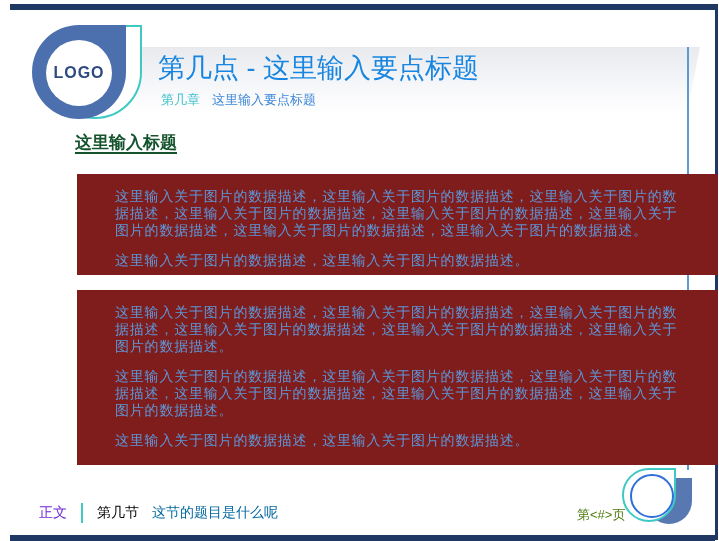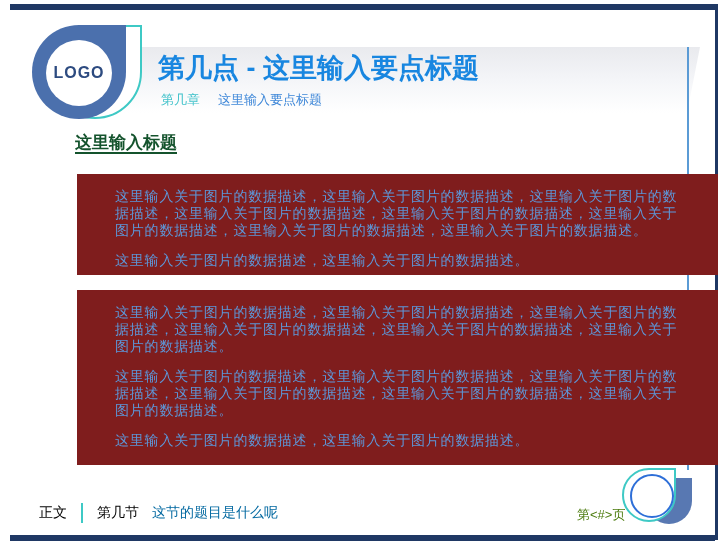"第几点 - 这里输入要点标题" .title { font-weight: bold -> normal }
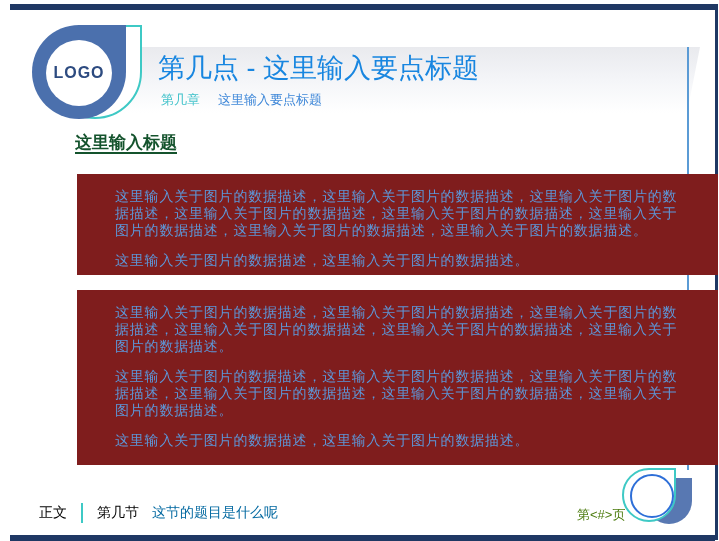"第几章" .subtitle { gap: 16px -> 10px }
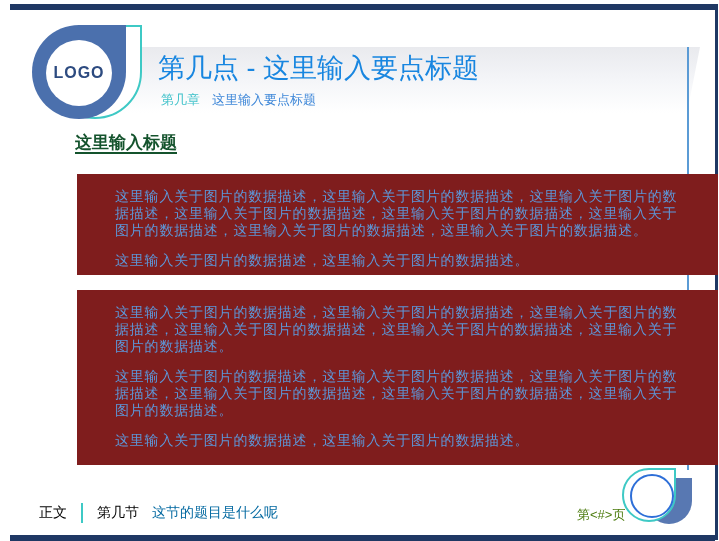"正文" .body-label { color: #000000 -> #6d28d9 }
